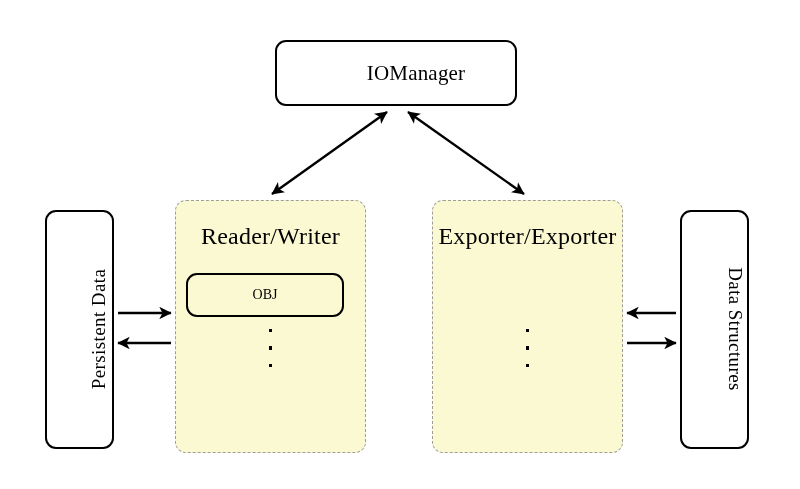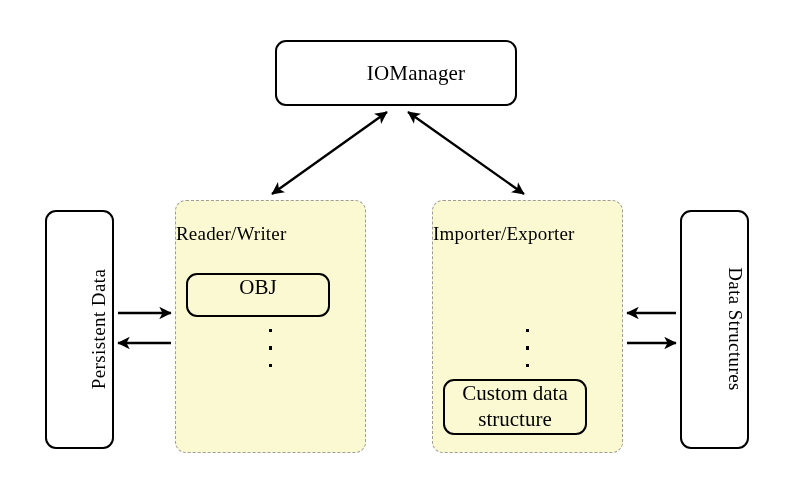"Reader/Writer" .group-title { font-size: 19px -> 24px; text-align: none -> center }
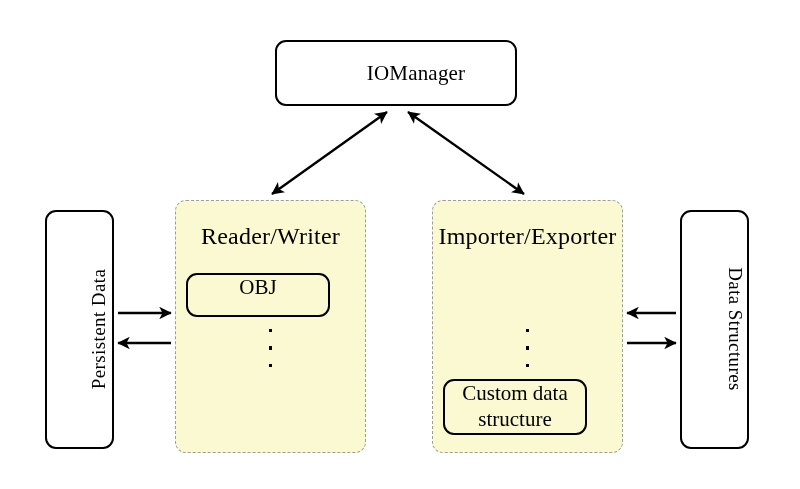"Importer/Exporter" div.group-title { text: Importer/Exporter -> Exporter/Exporter }
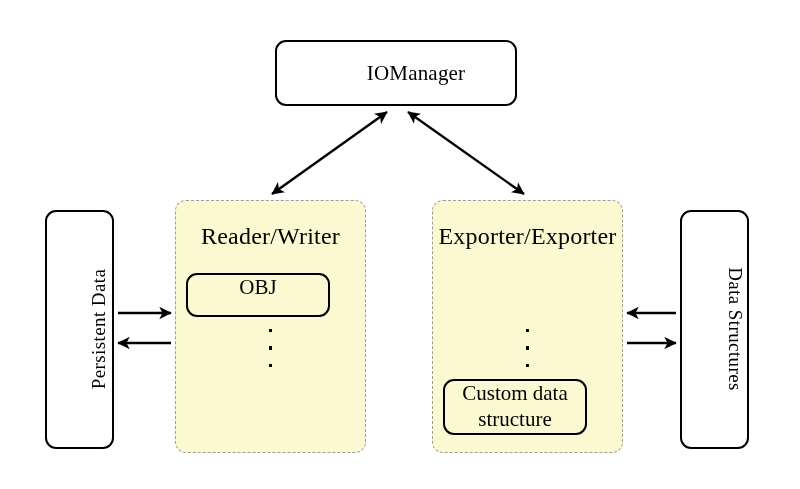"OBJ" .item { align-items: none -> center; font-size: 21px -> 14px; width: 144px -> 158px }
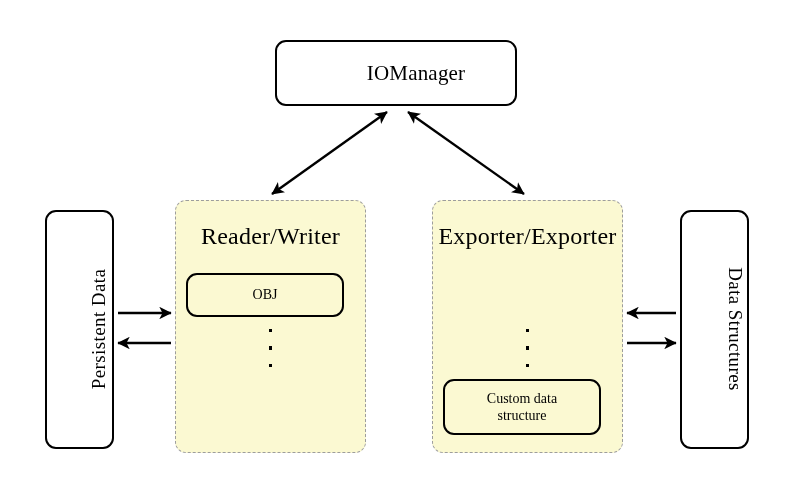"Custom data" div.item { html: <div> <span> <span>Custom data</span><br> <span>structure</span> </span> </div> -> none }
